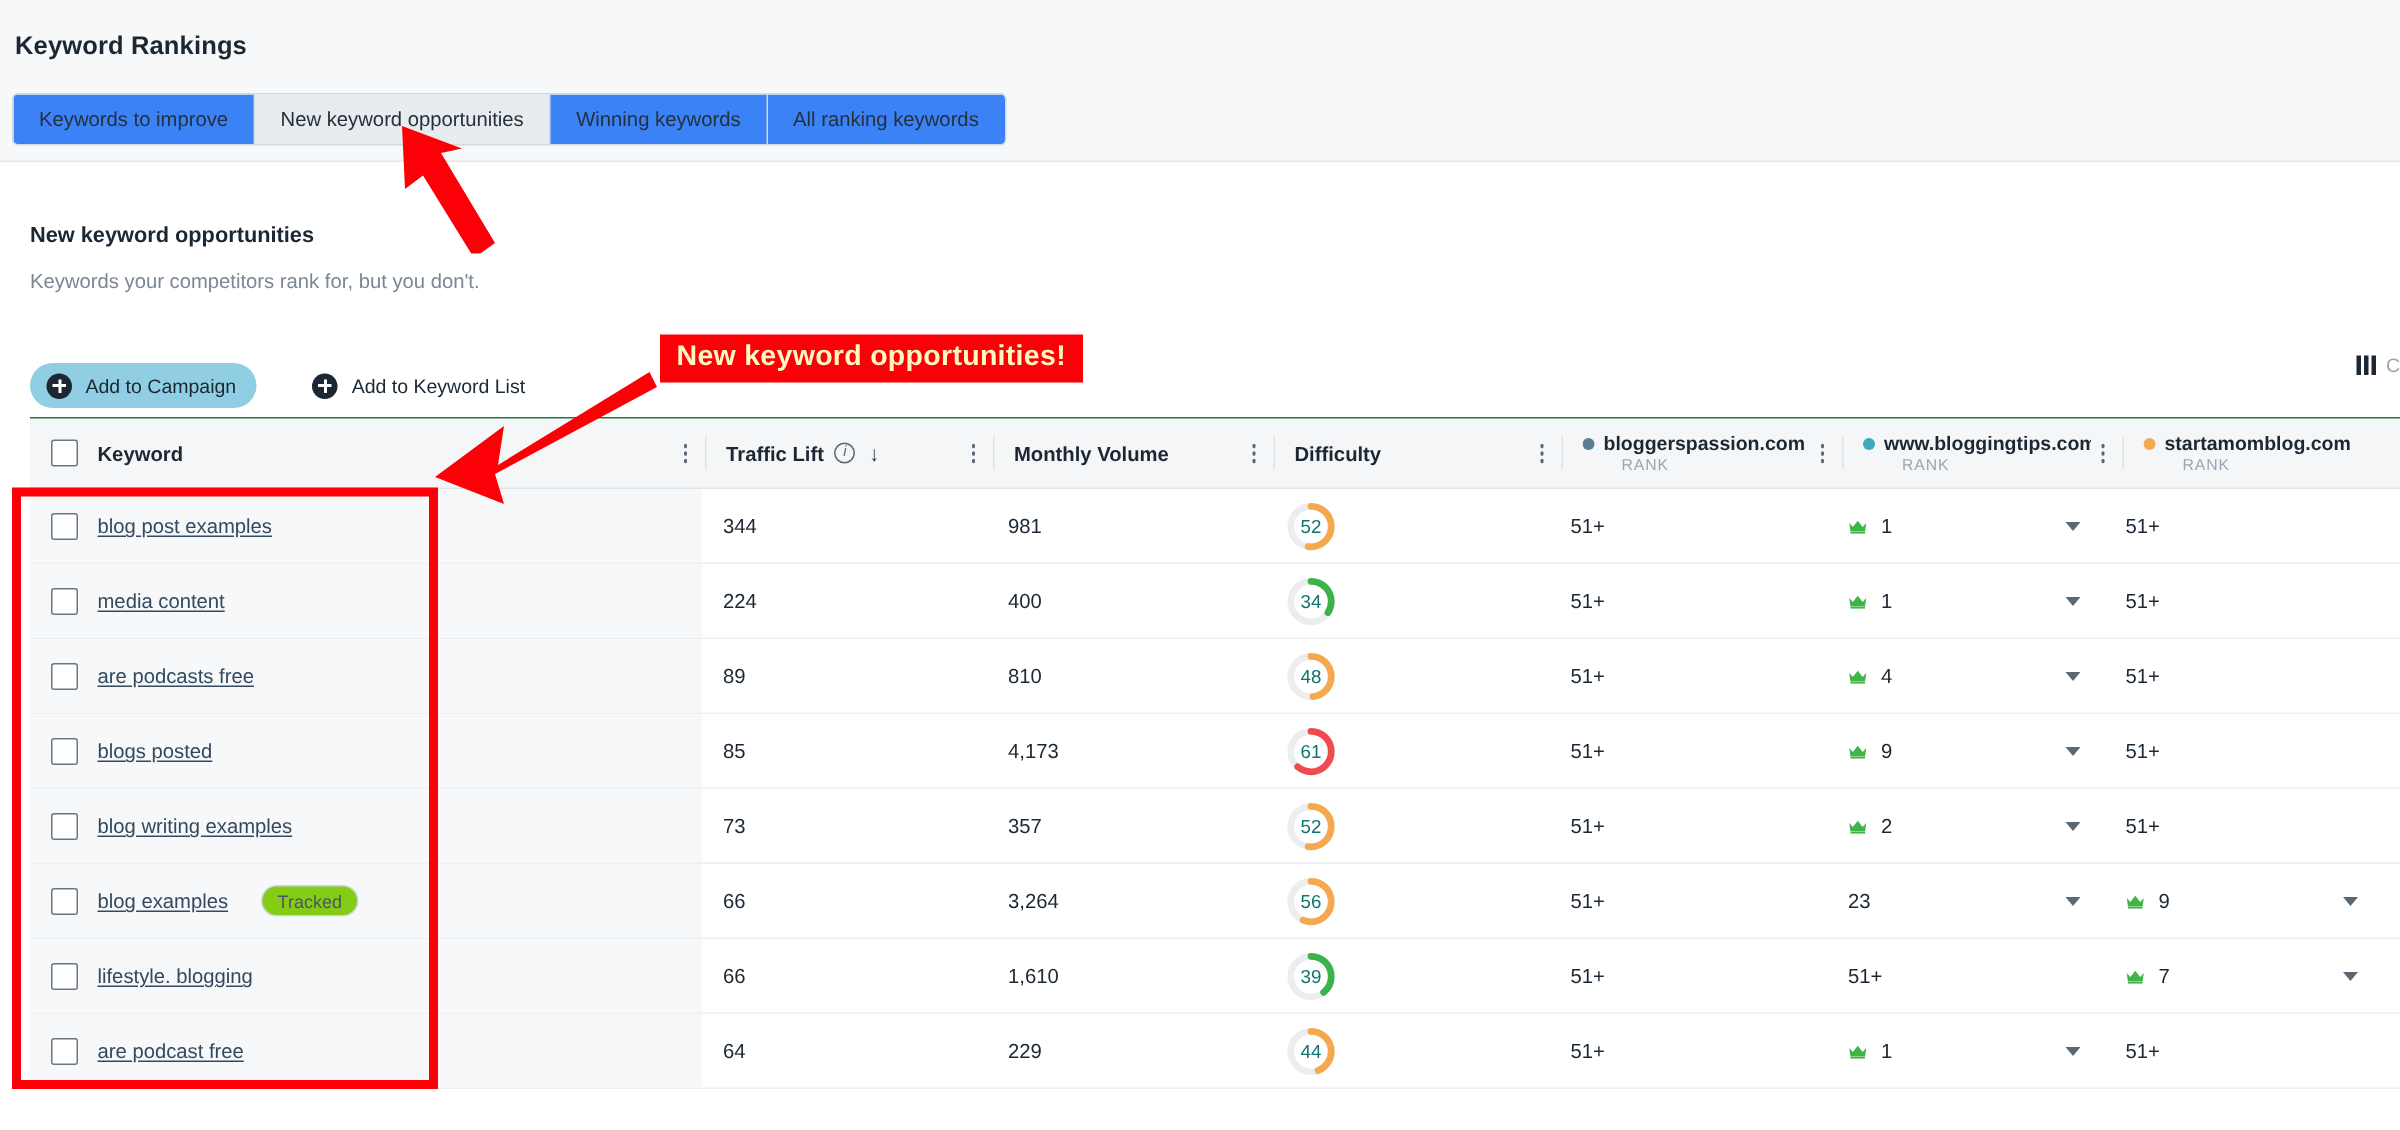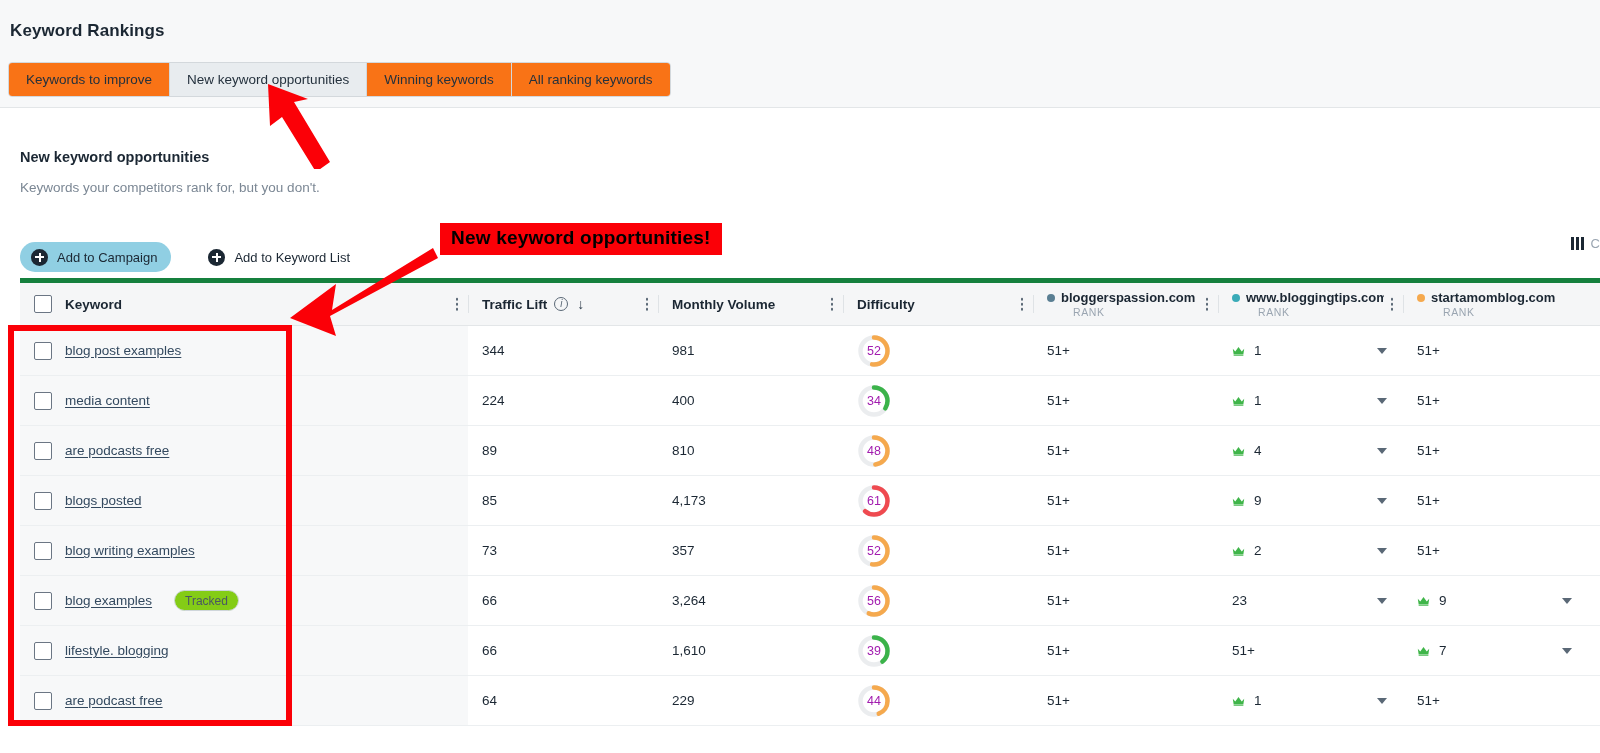"Keywords to improve" .tab { background: #f97316 -> #3b82f6 }
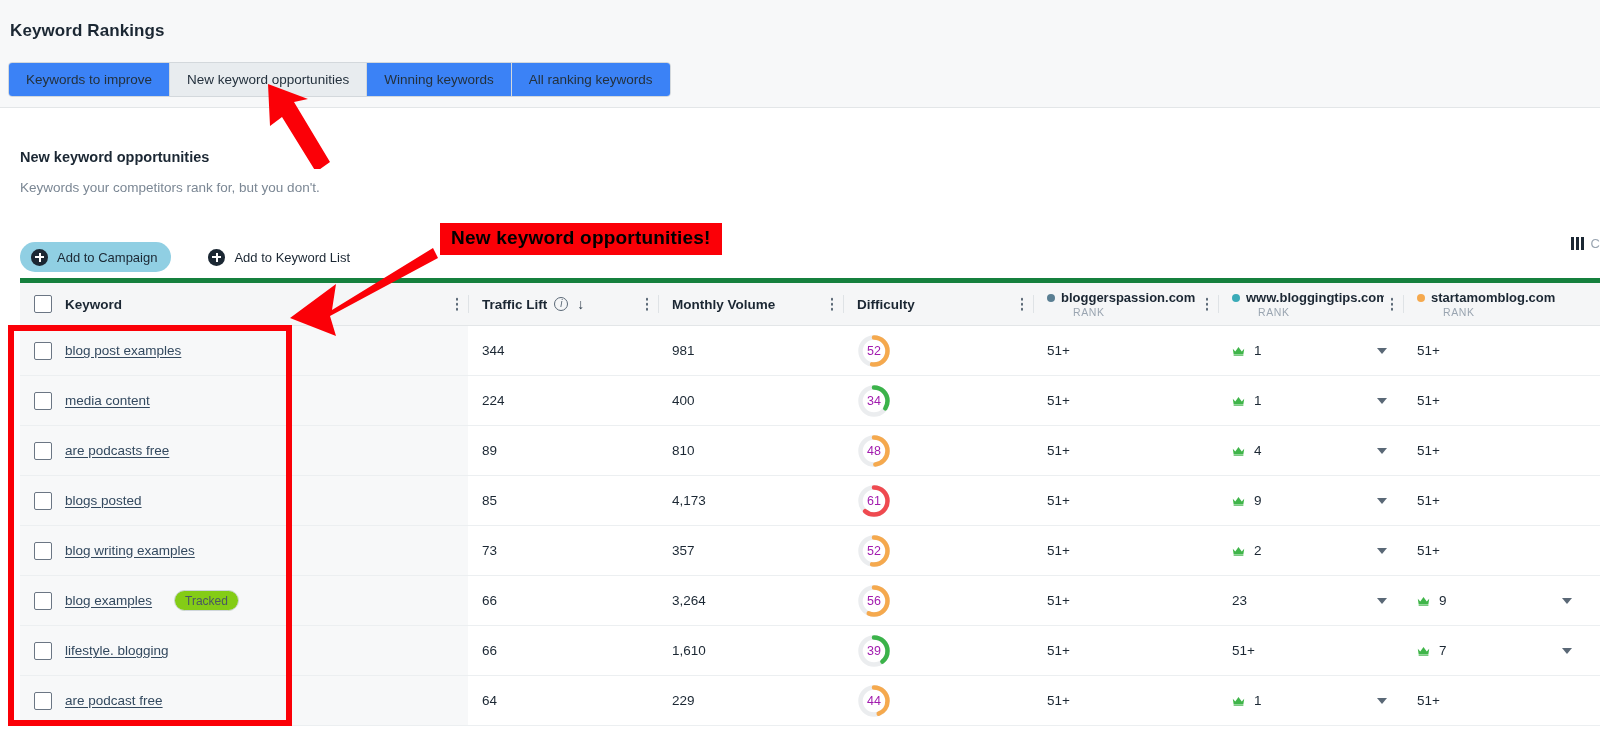"New keyword opportunities!" .anno-box { color: #000000 -> #fef9c3 }
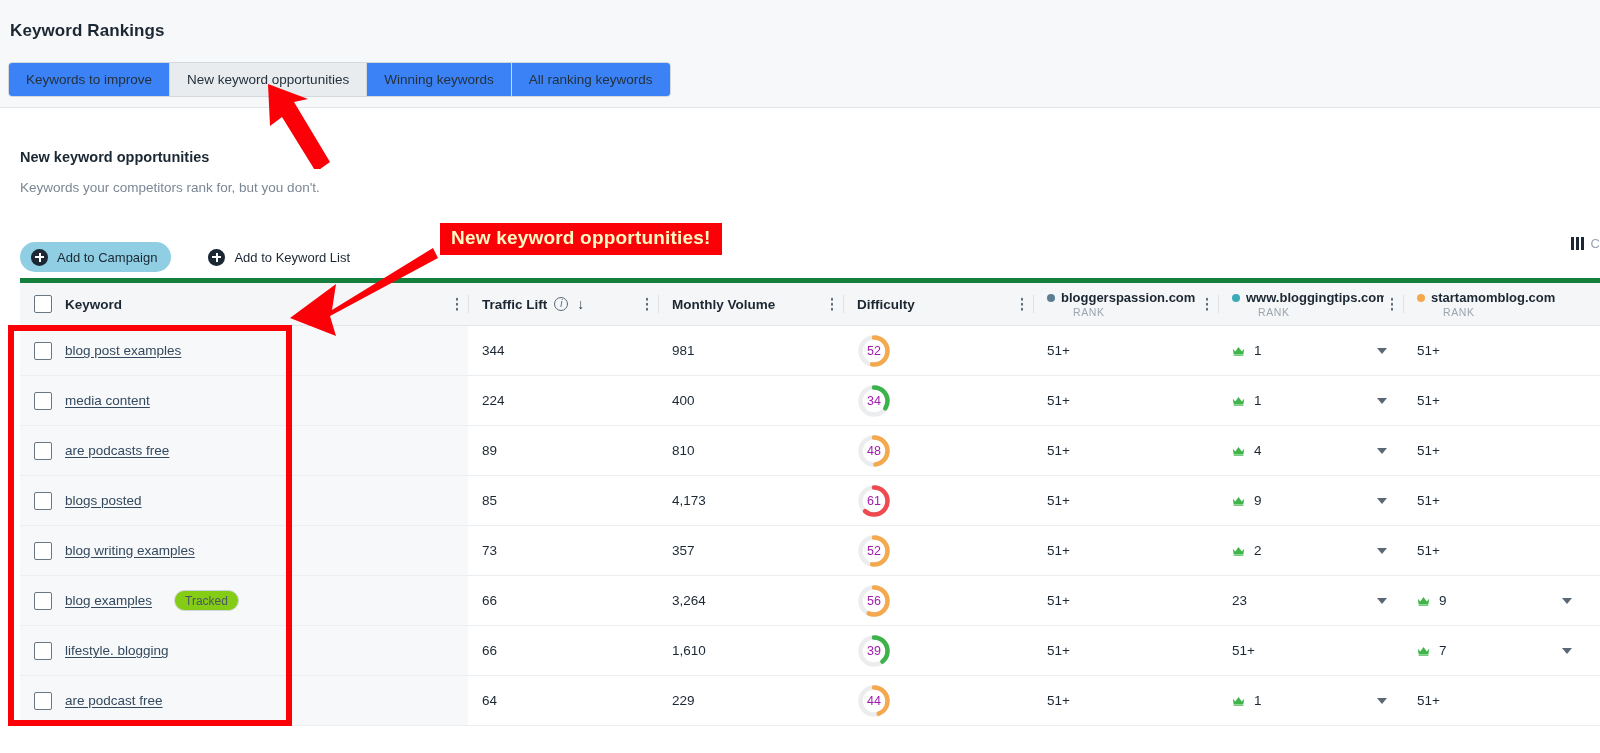"Keyword" .thead { border-top: 5px solid #15803d -> 1px solid #15803d; justify-content: none -> space-between }
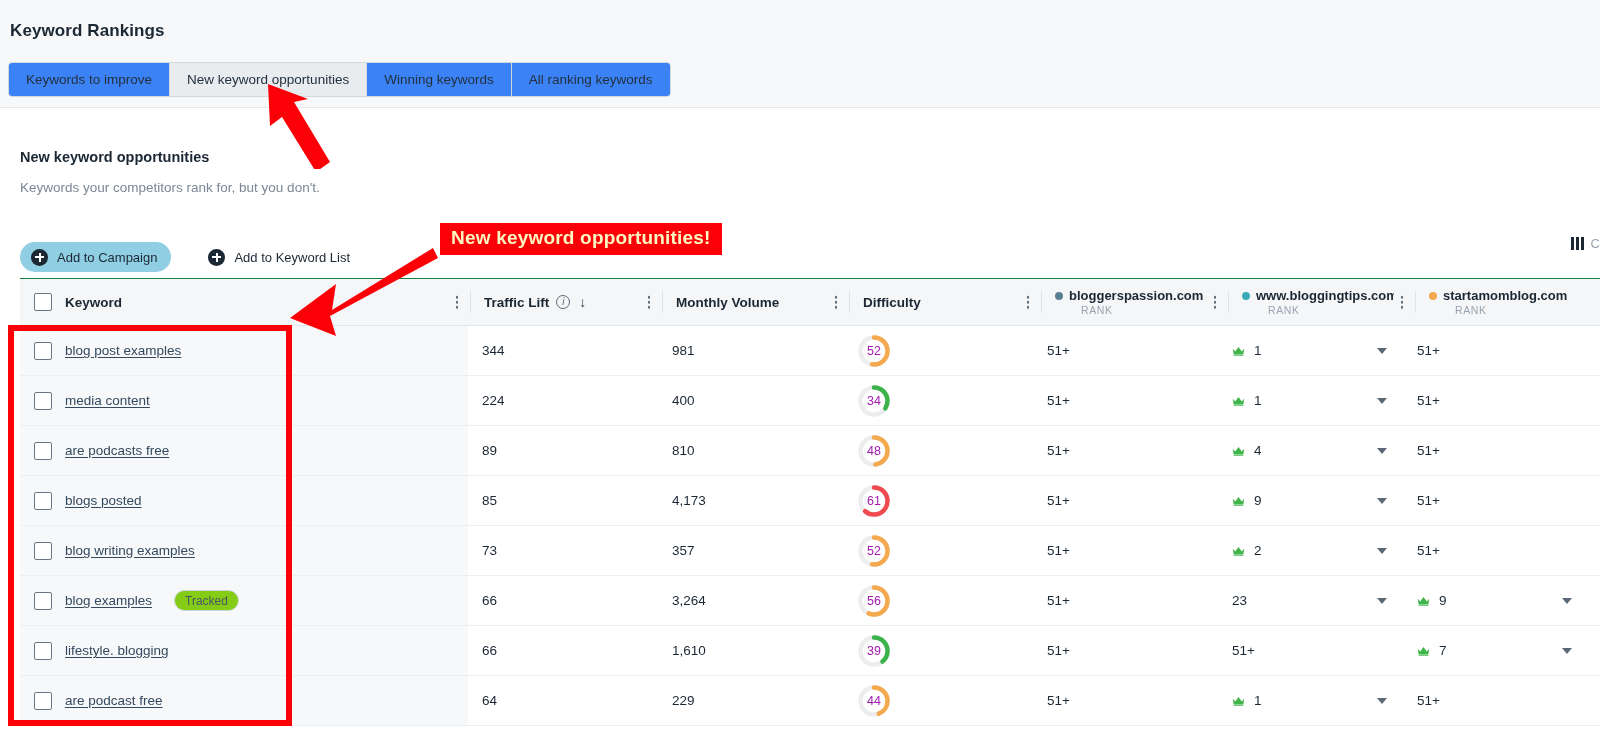"52" .donut span { color: #a21caf -> #0f766e }
